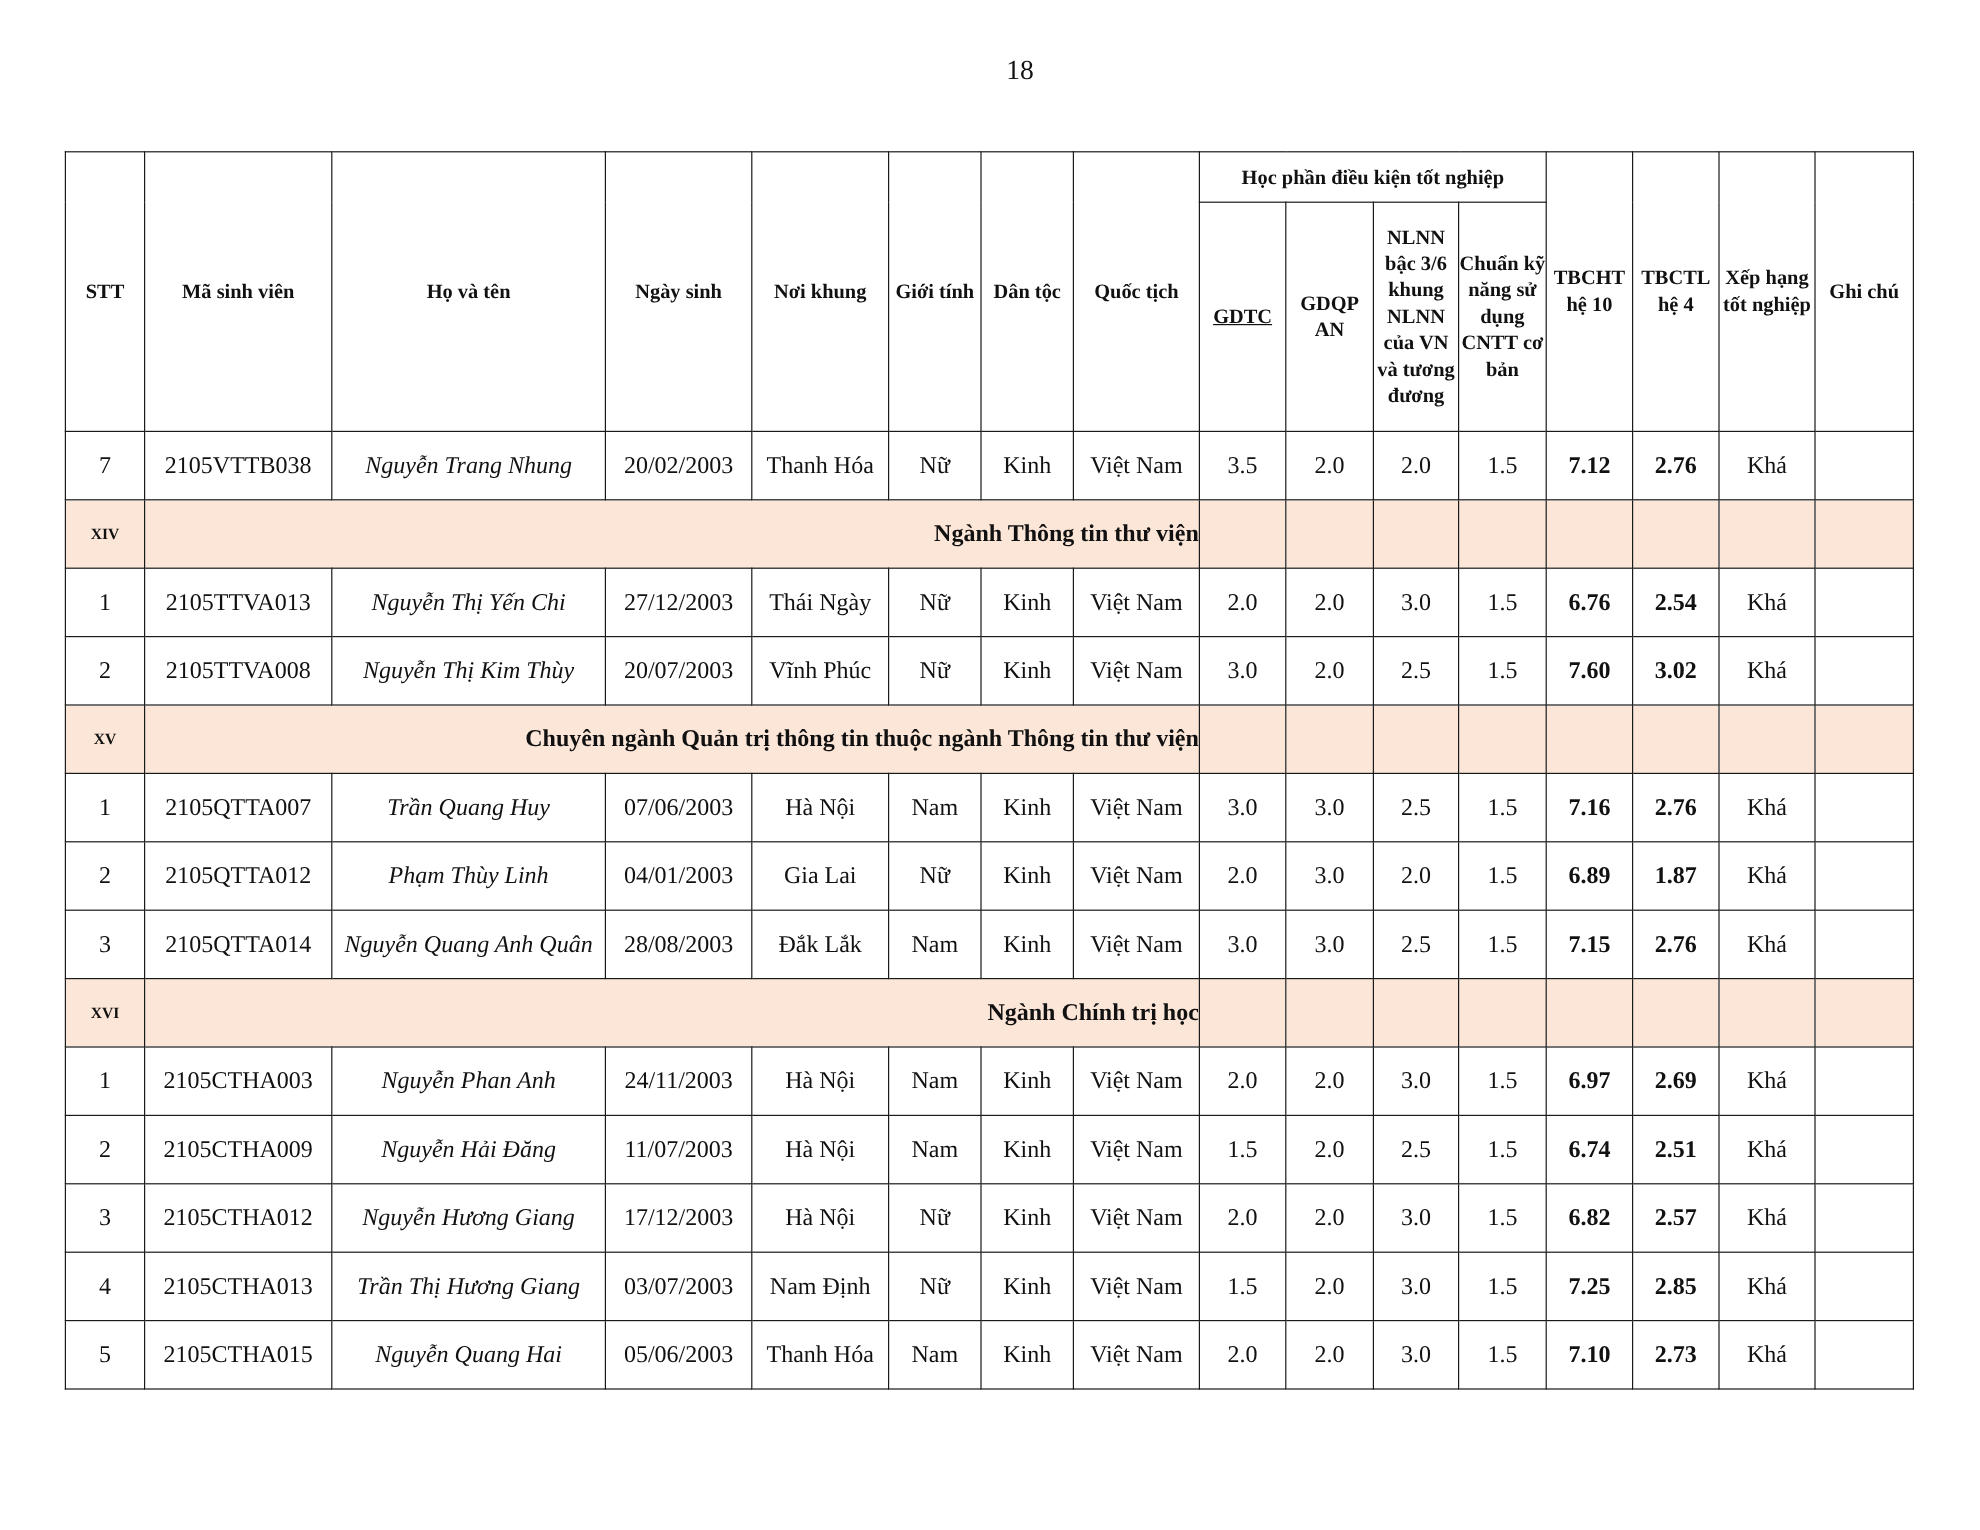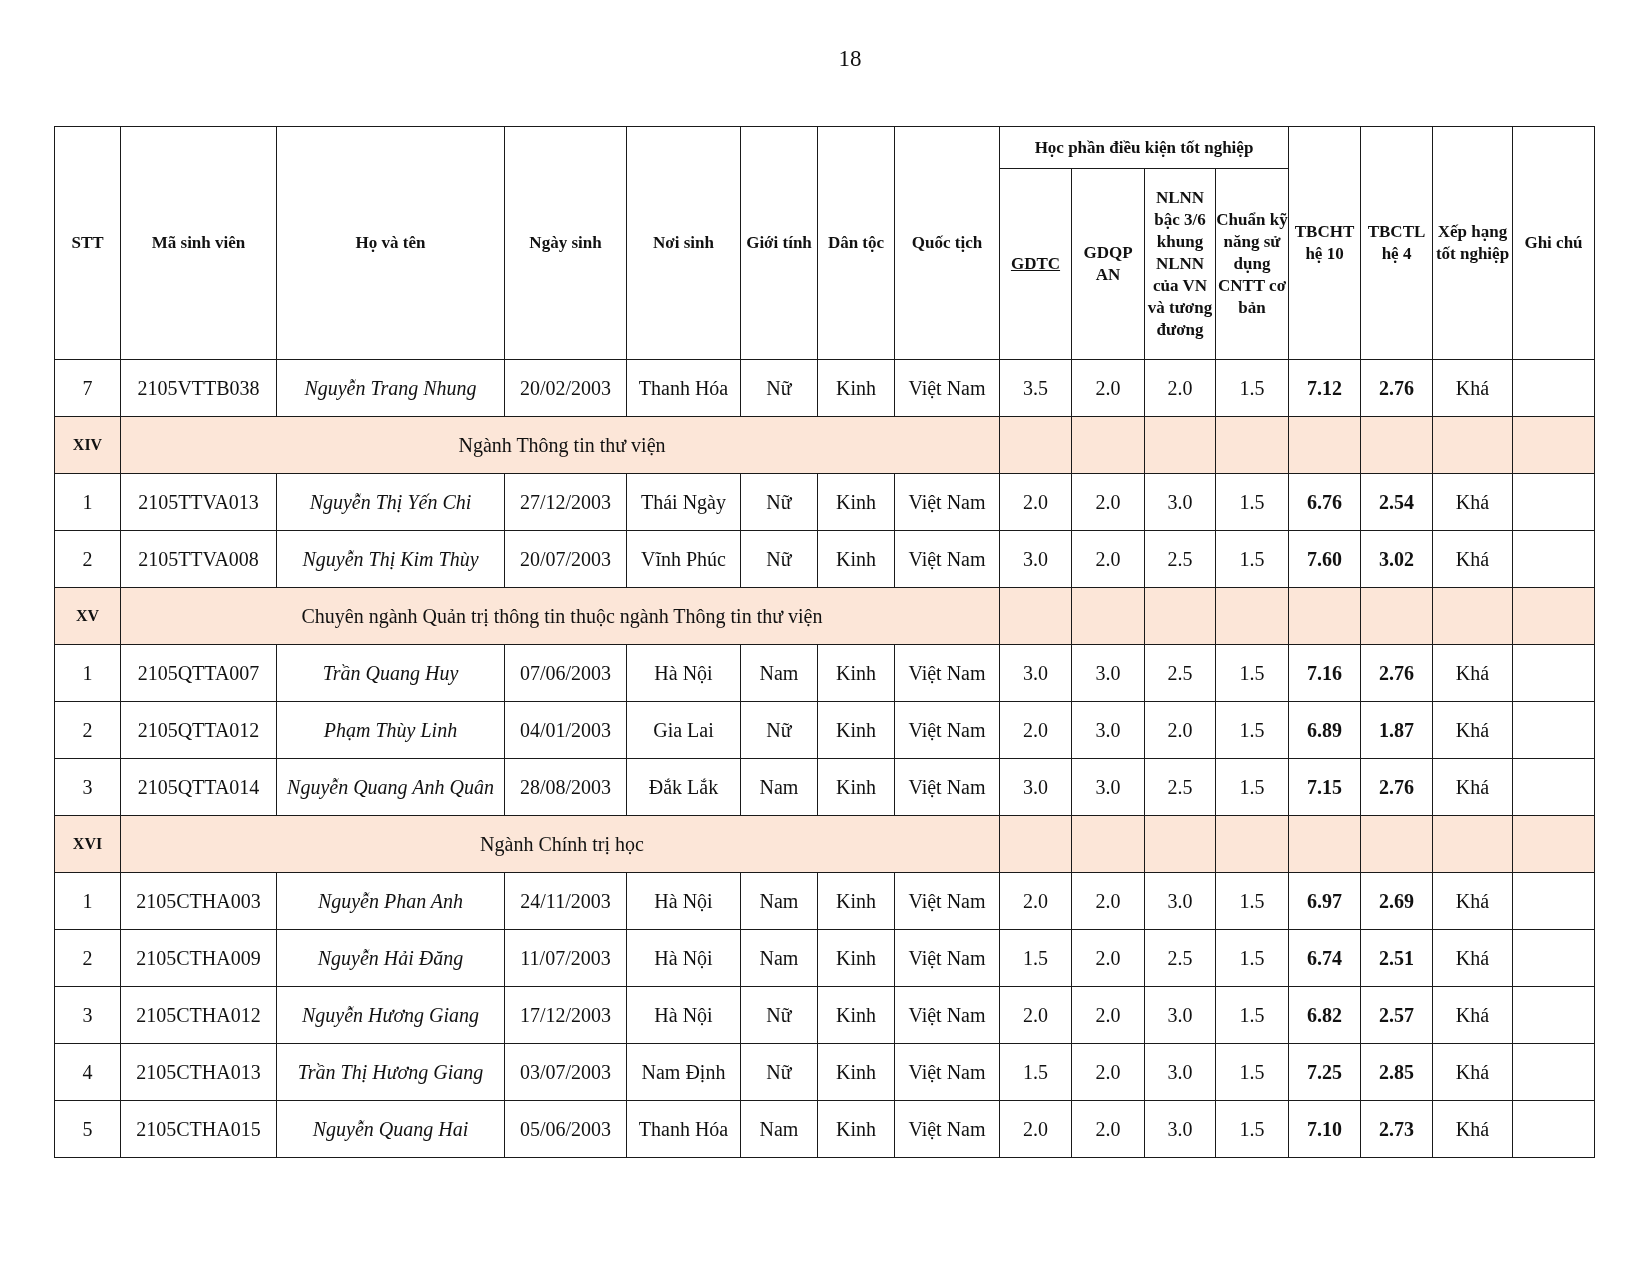"Nơi sinh" th { text: sinh -> khung }
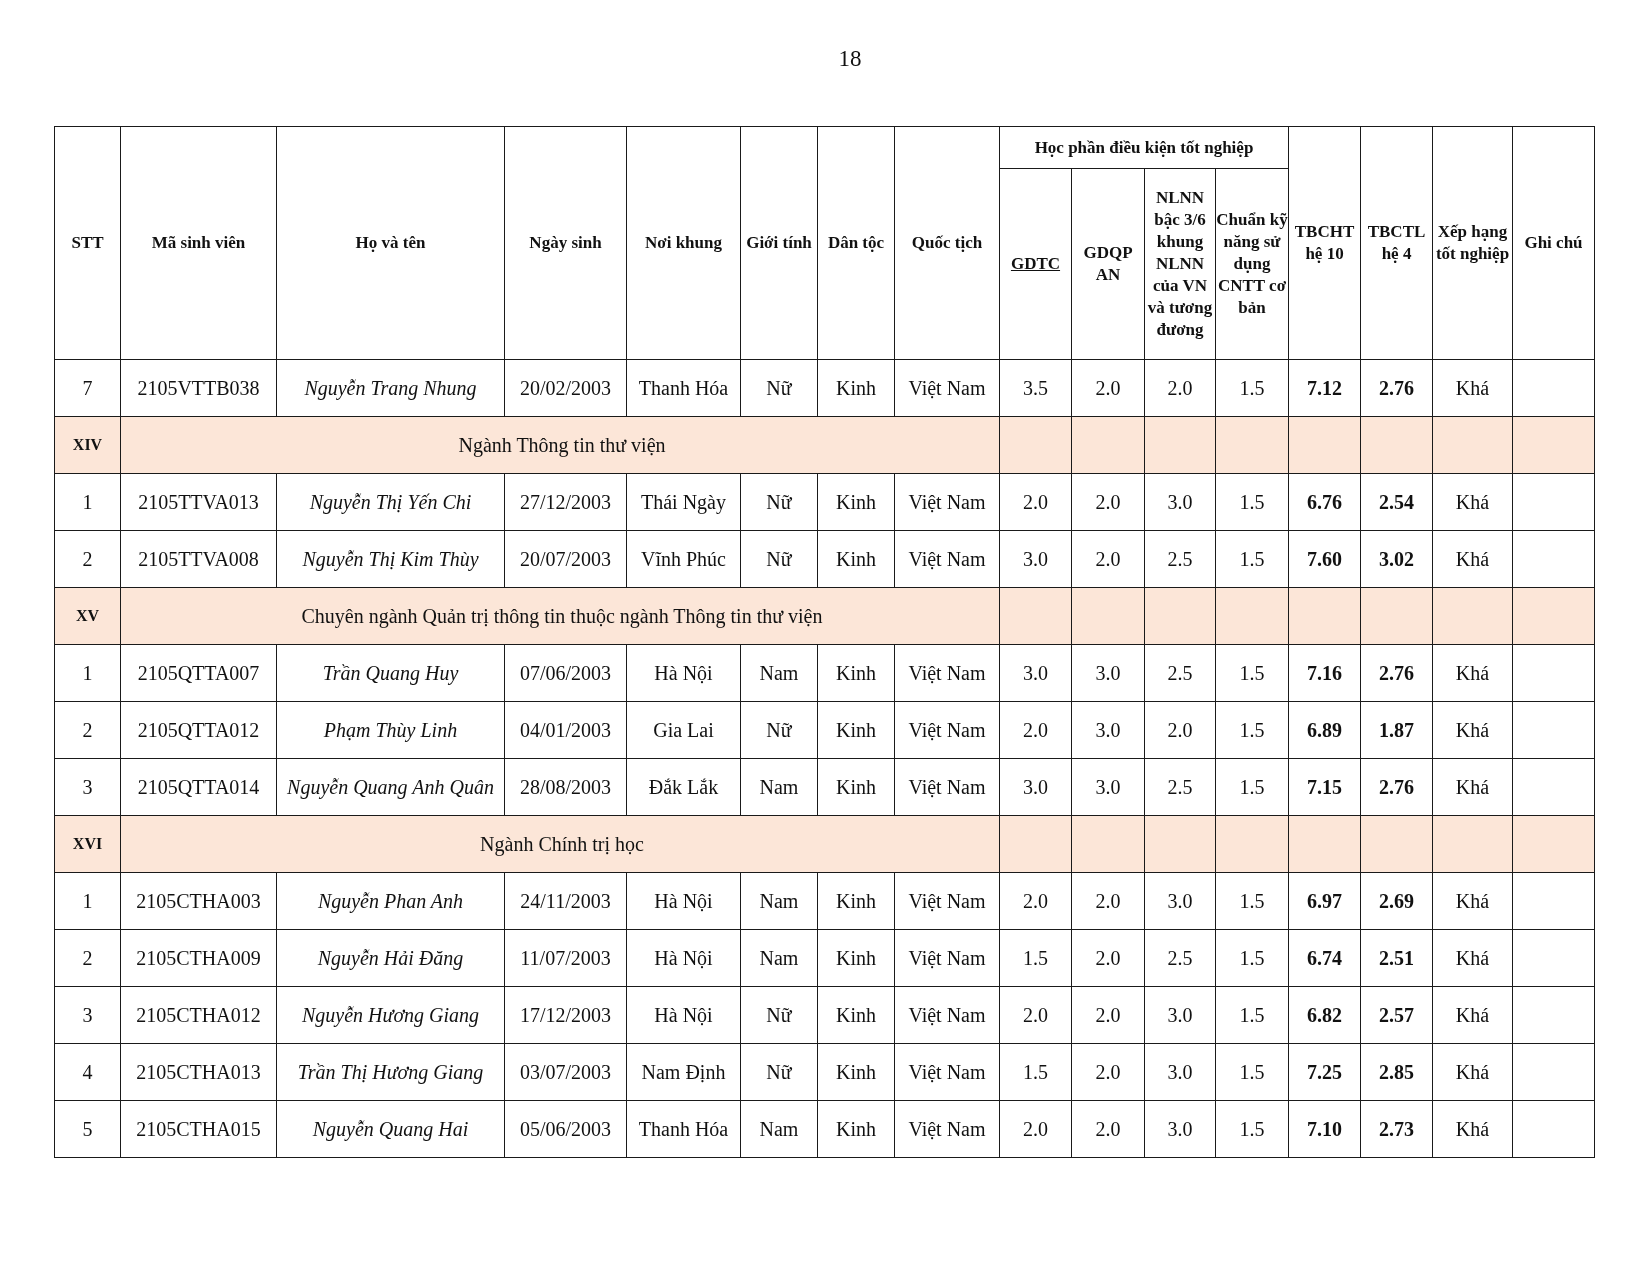"XIV" tr.section td.roman { font-size: 16px -> 13px }
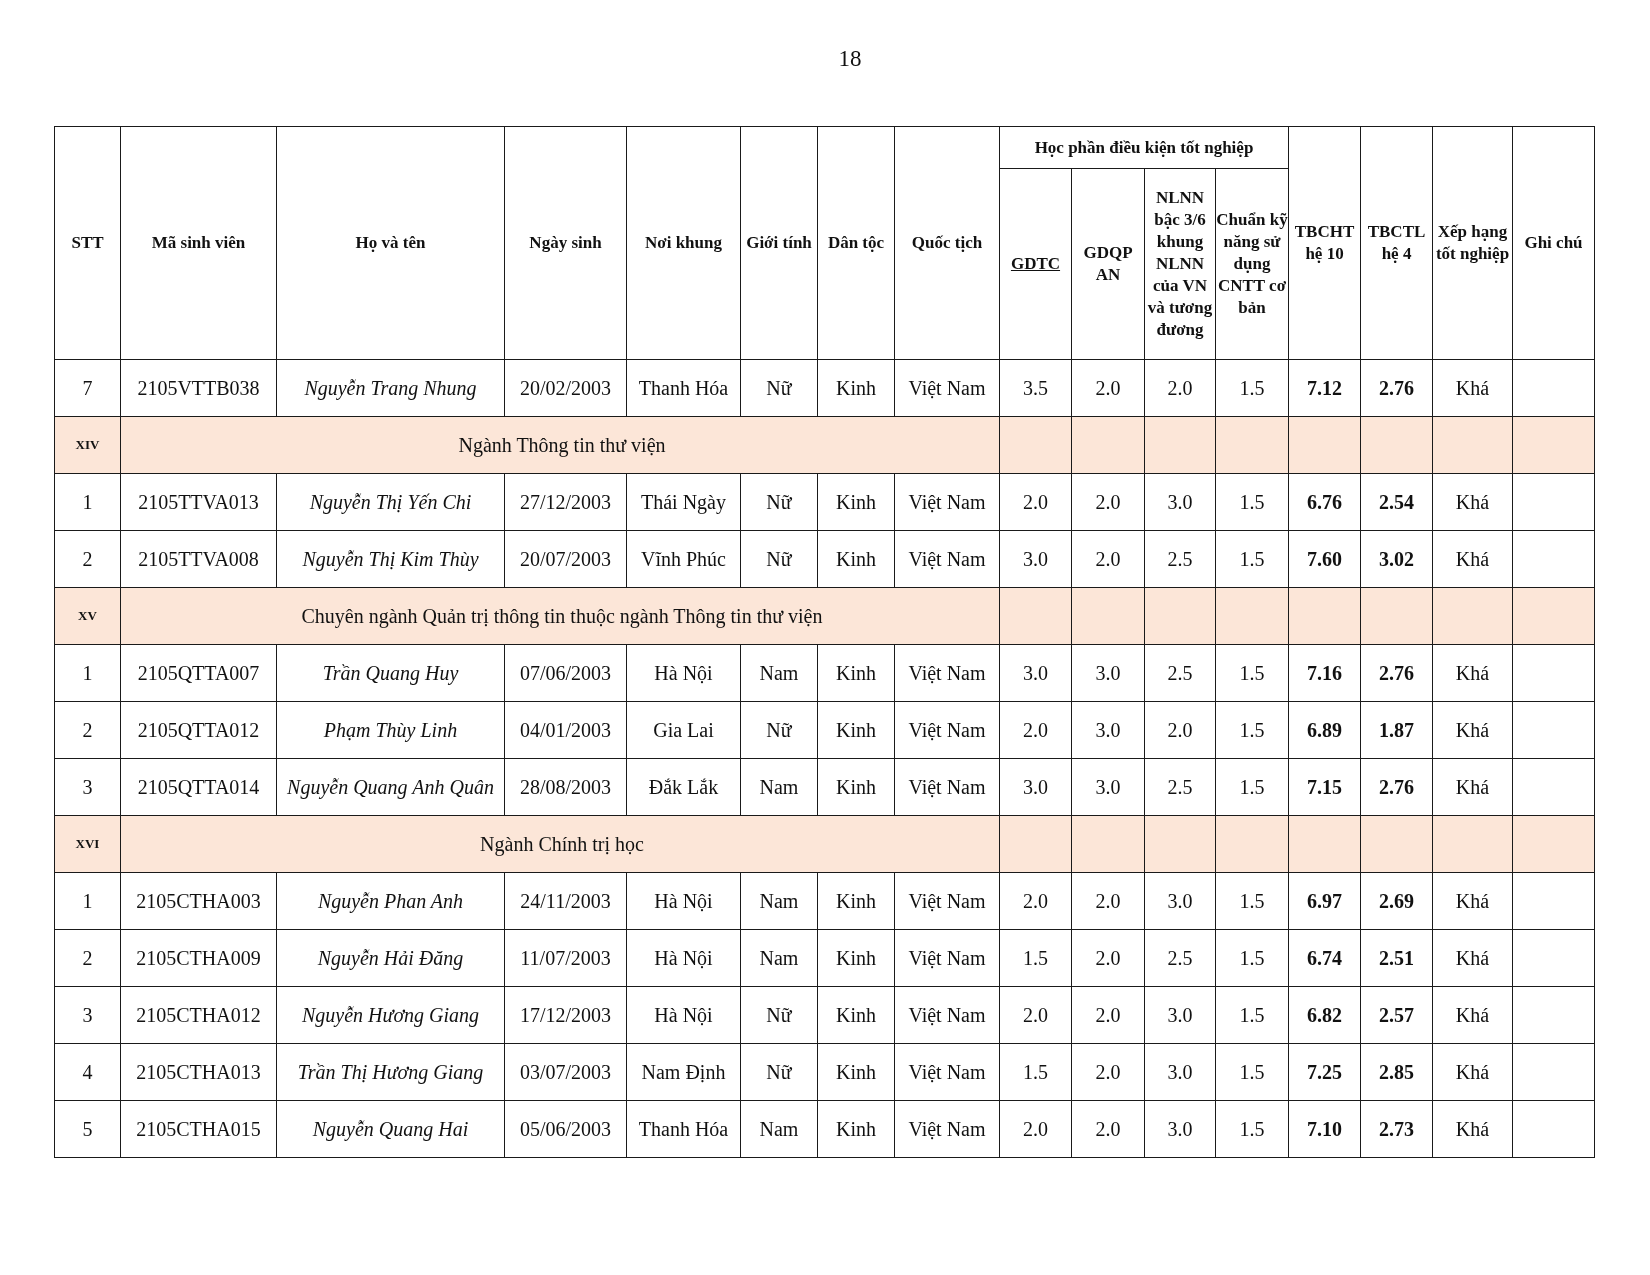"Ngành Thông tin thư viện" tr.section td.sec-title { font-weight: normal -> bold; text-align: center -> right }
